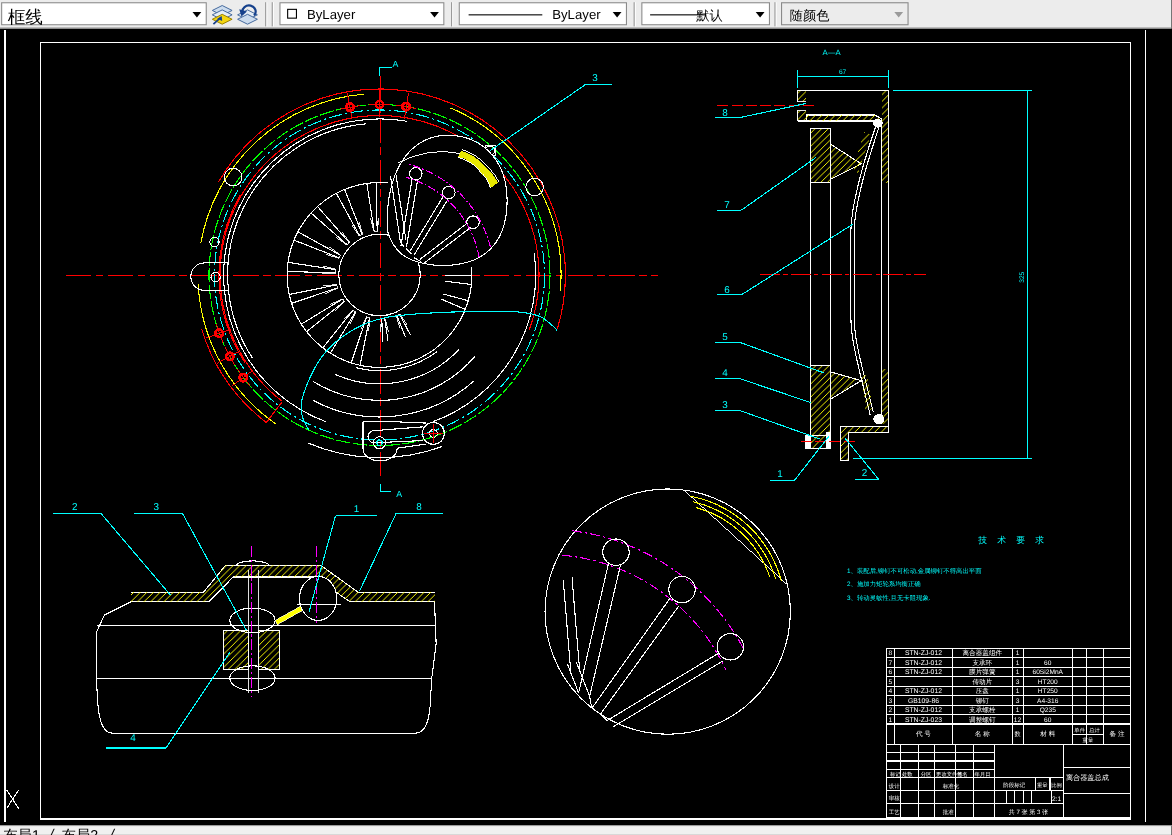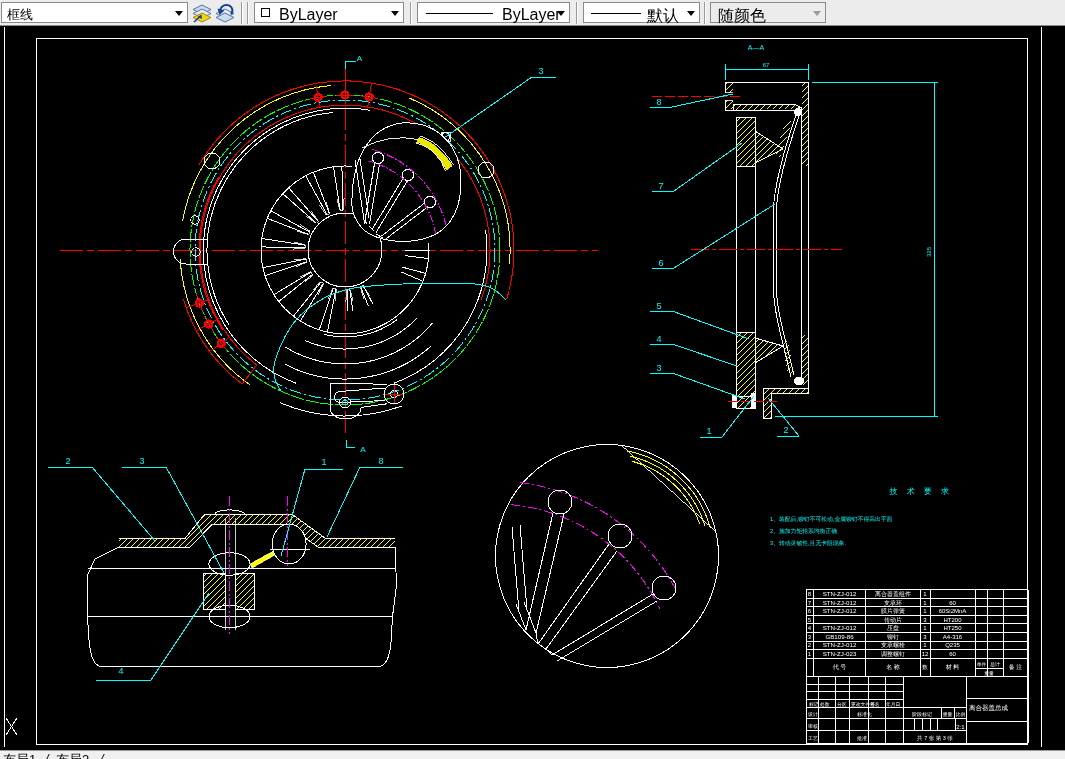"框线" div.combo { font-size: 13px -> 16px }
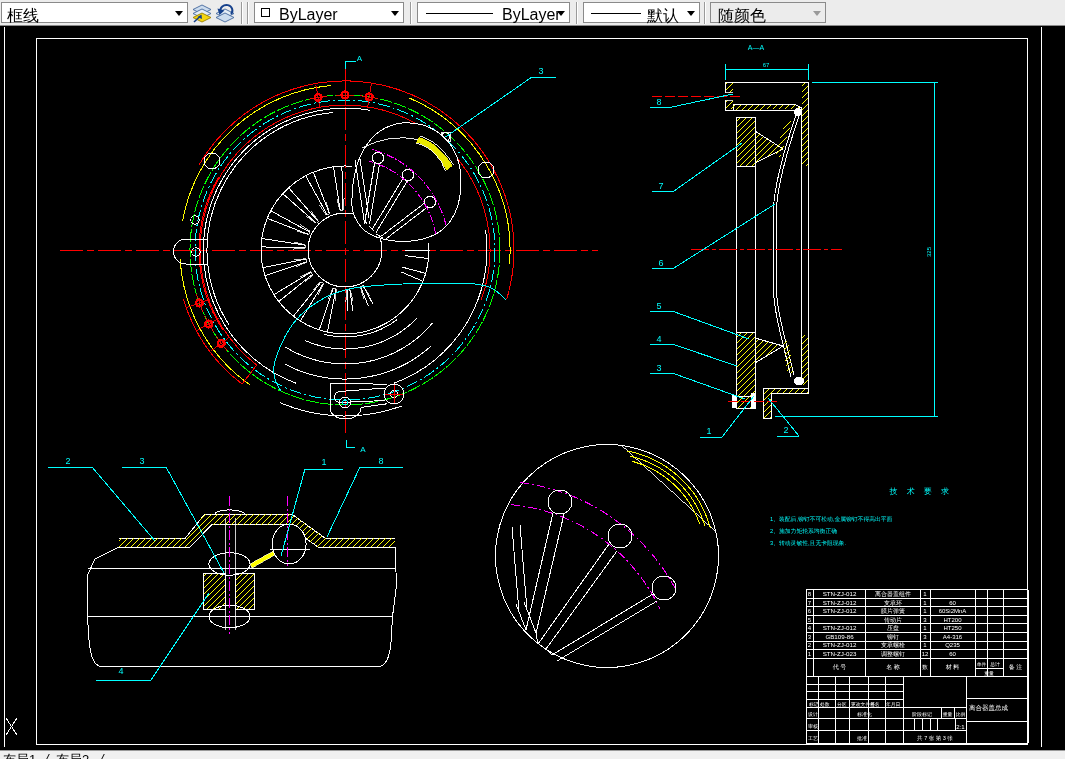"ByLayer" .combo { font-size: 16px -> 12px }
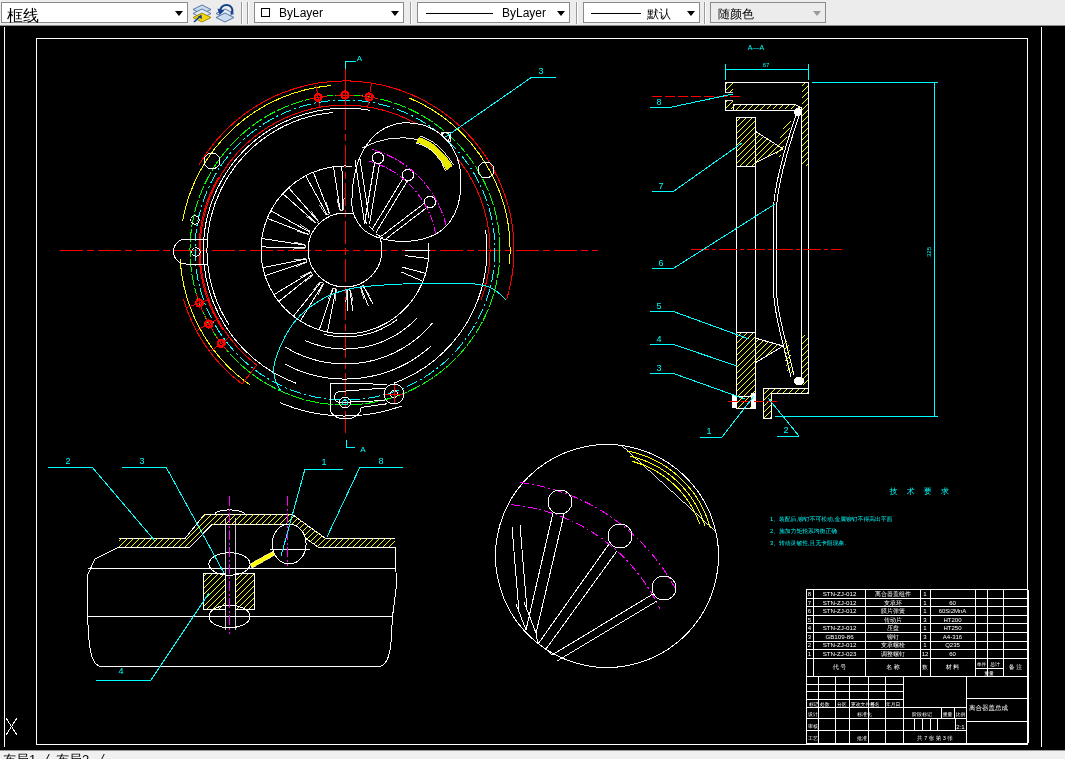"默认" div.combo { padding: 3px 0 0 63px -> 3px 0 0 49px }
